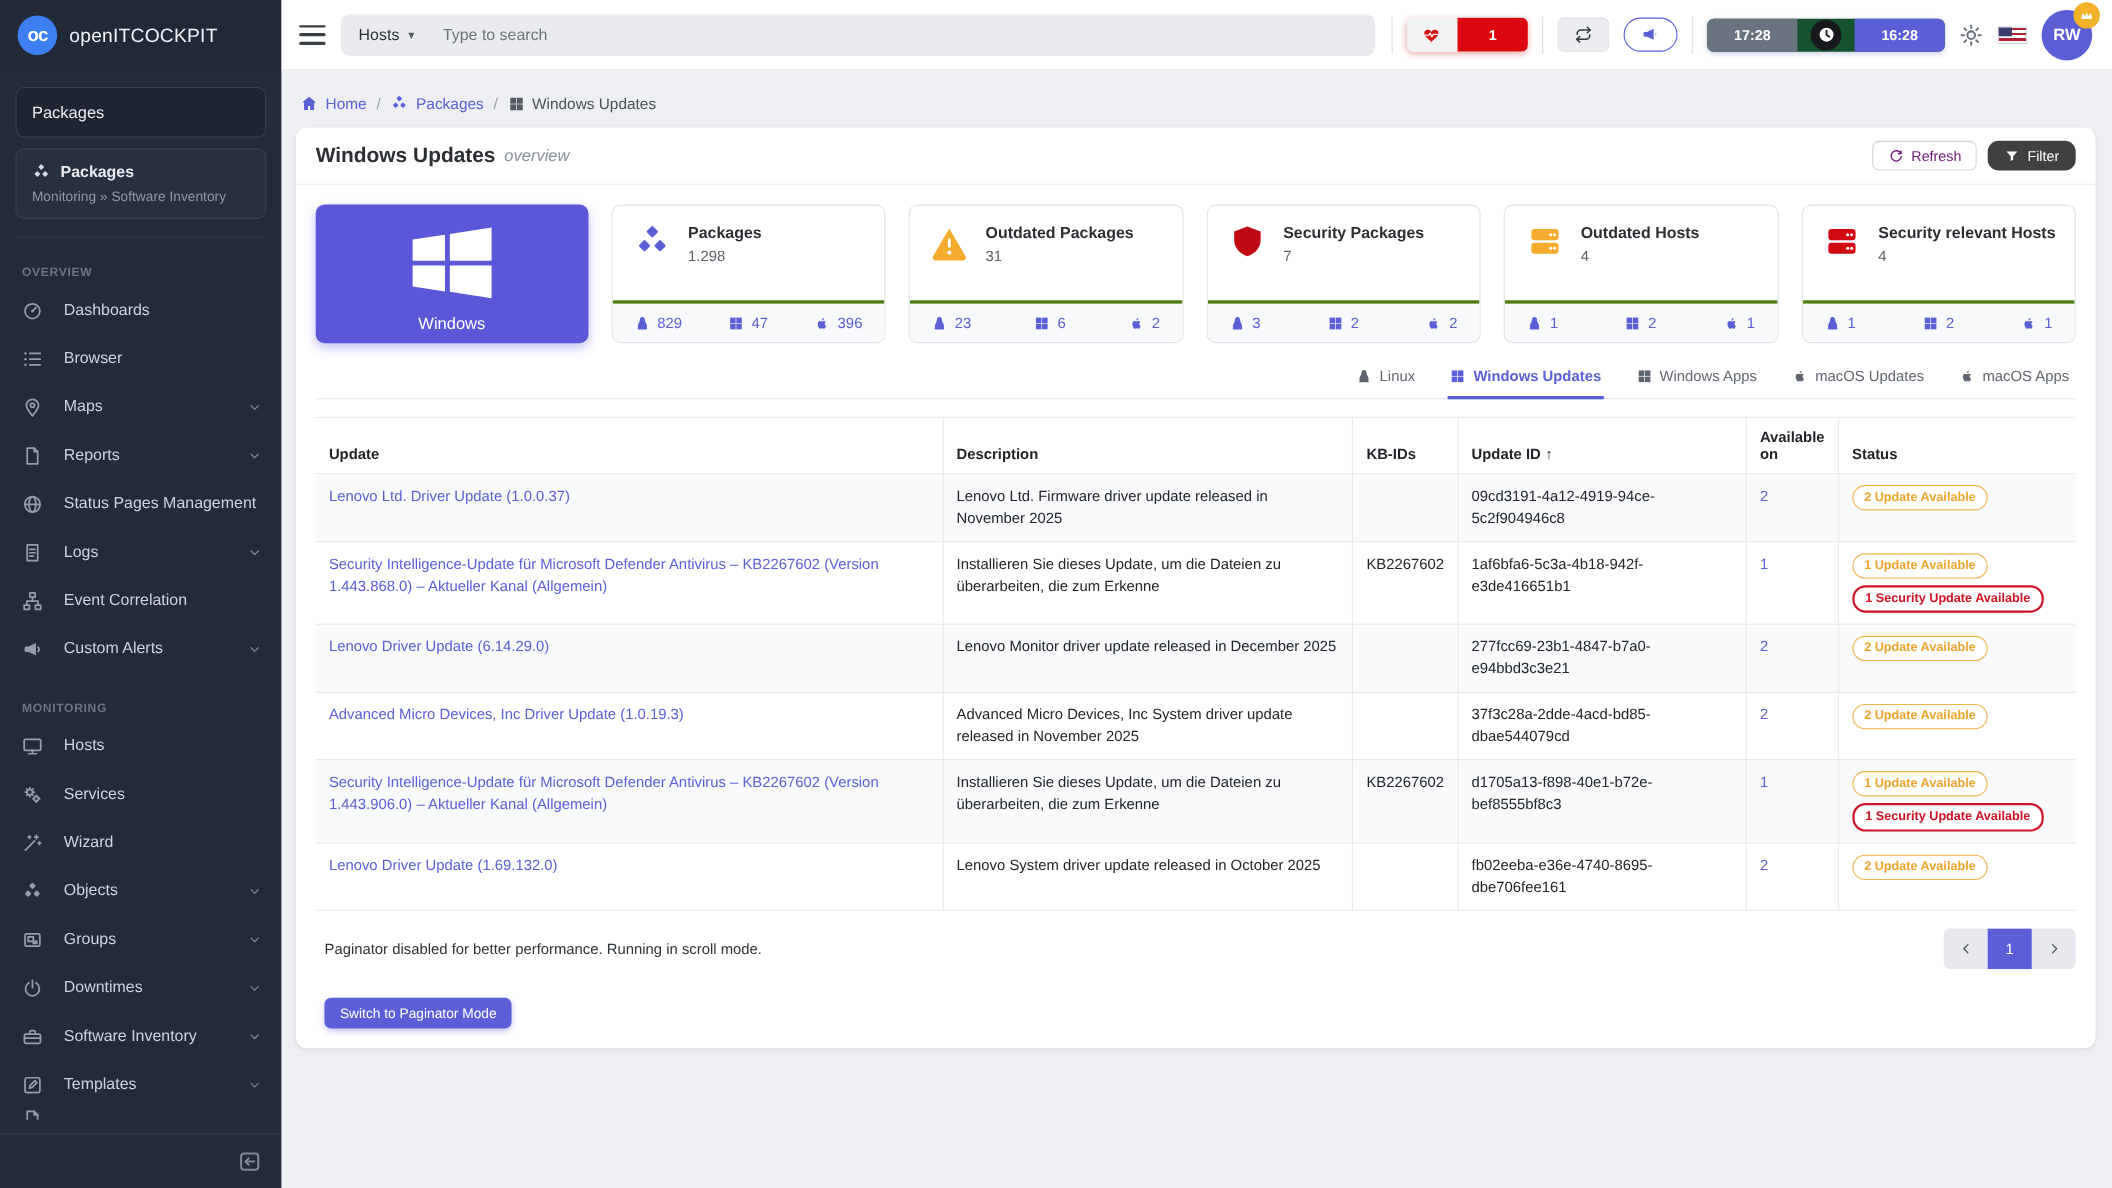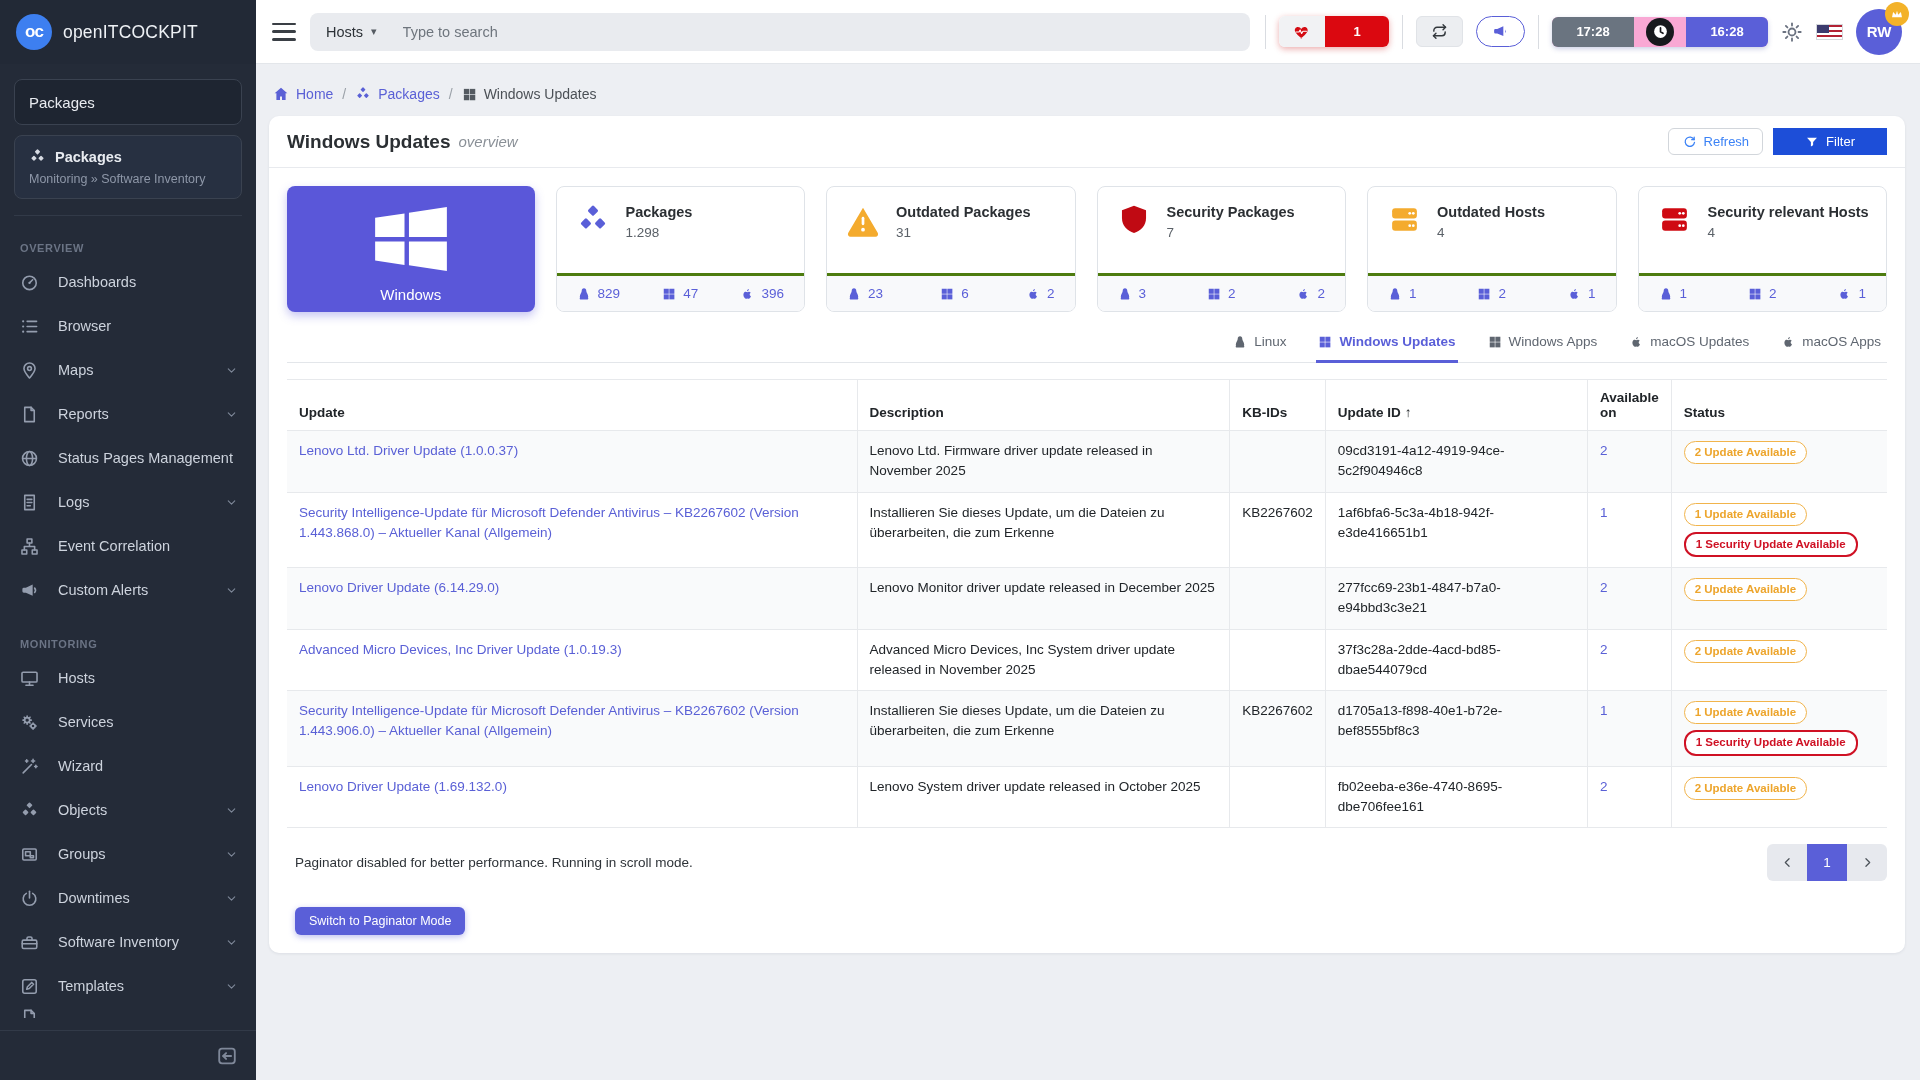"17:28" .timewidget { background: #f9a8d4 -> #14532d }
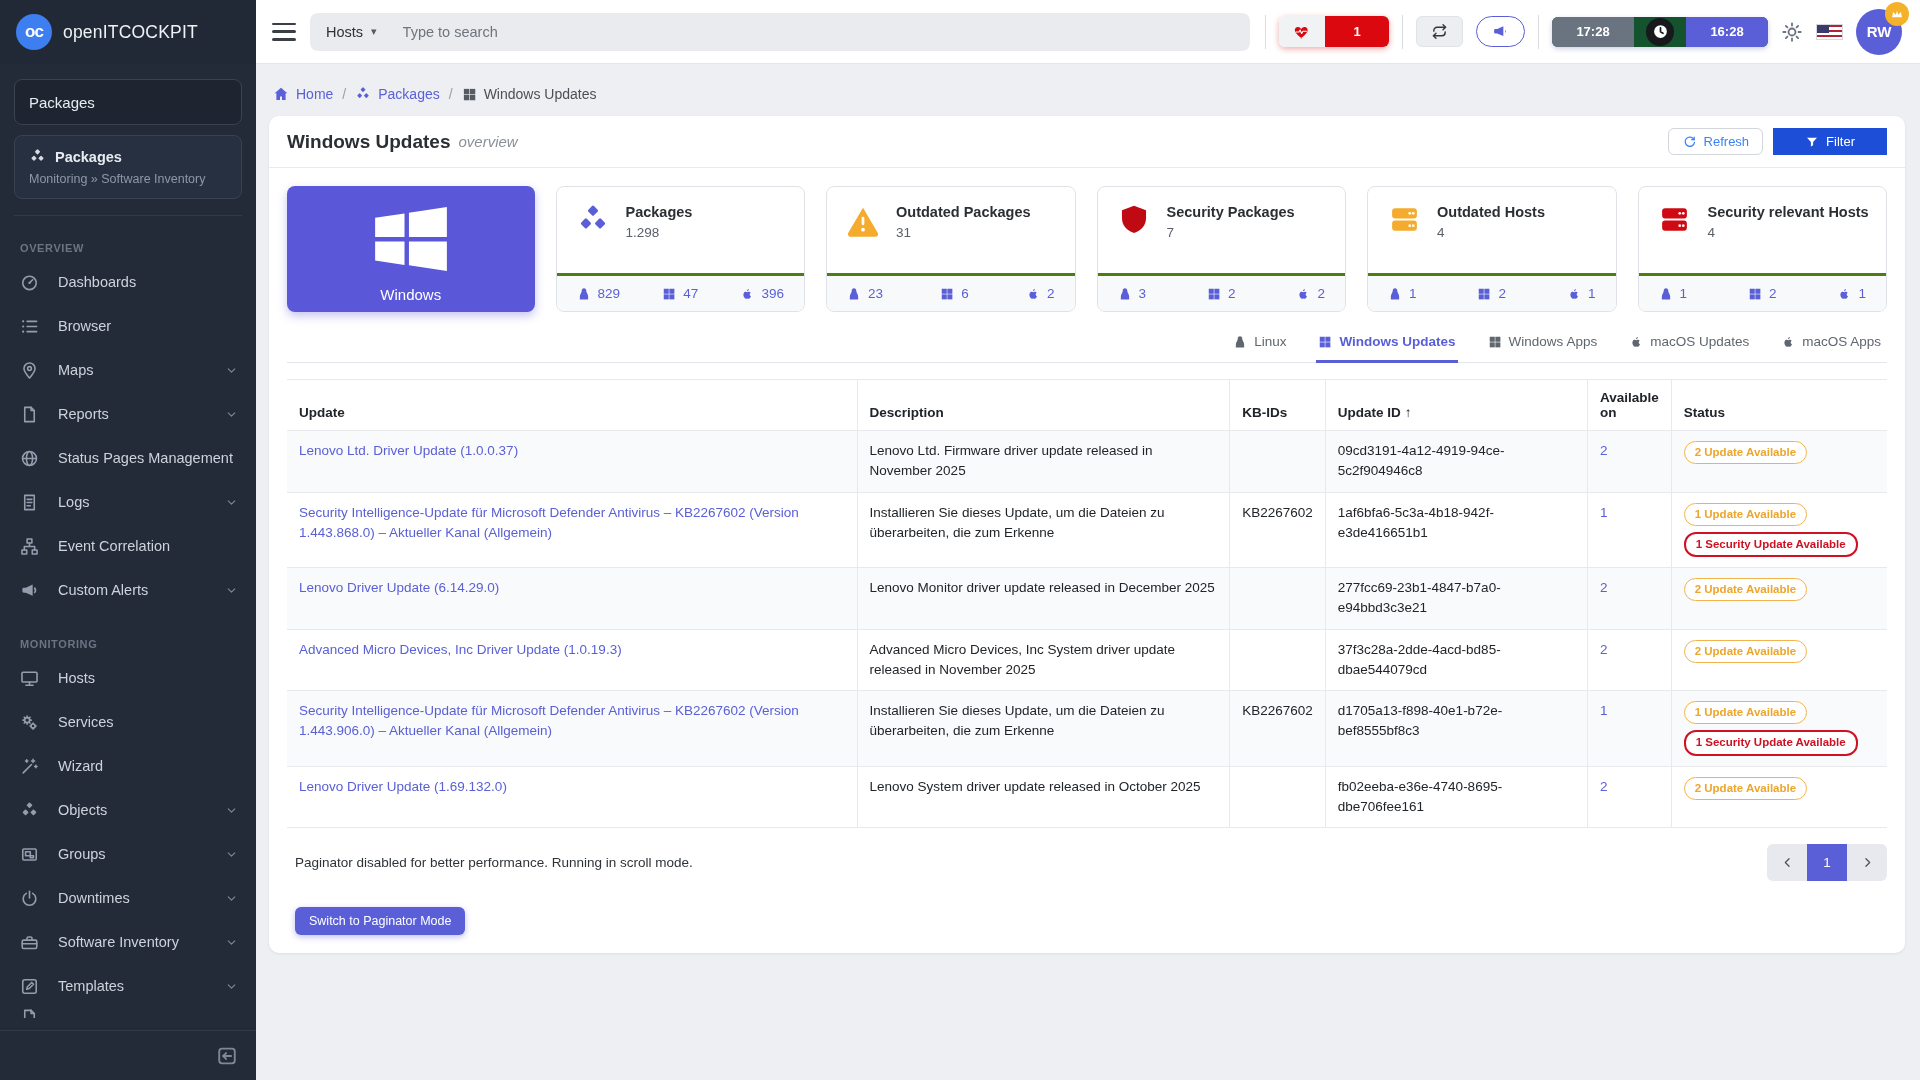"Refresh" .btn-refresh { color: #3b82f6 -> #701a75 }
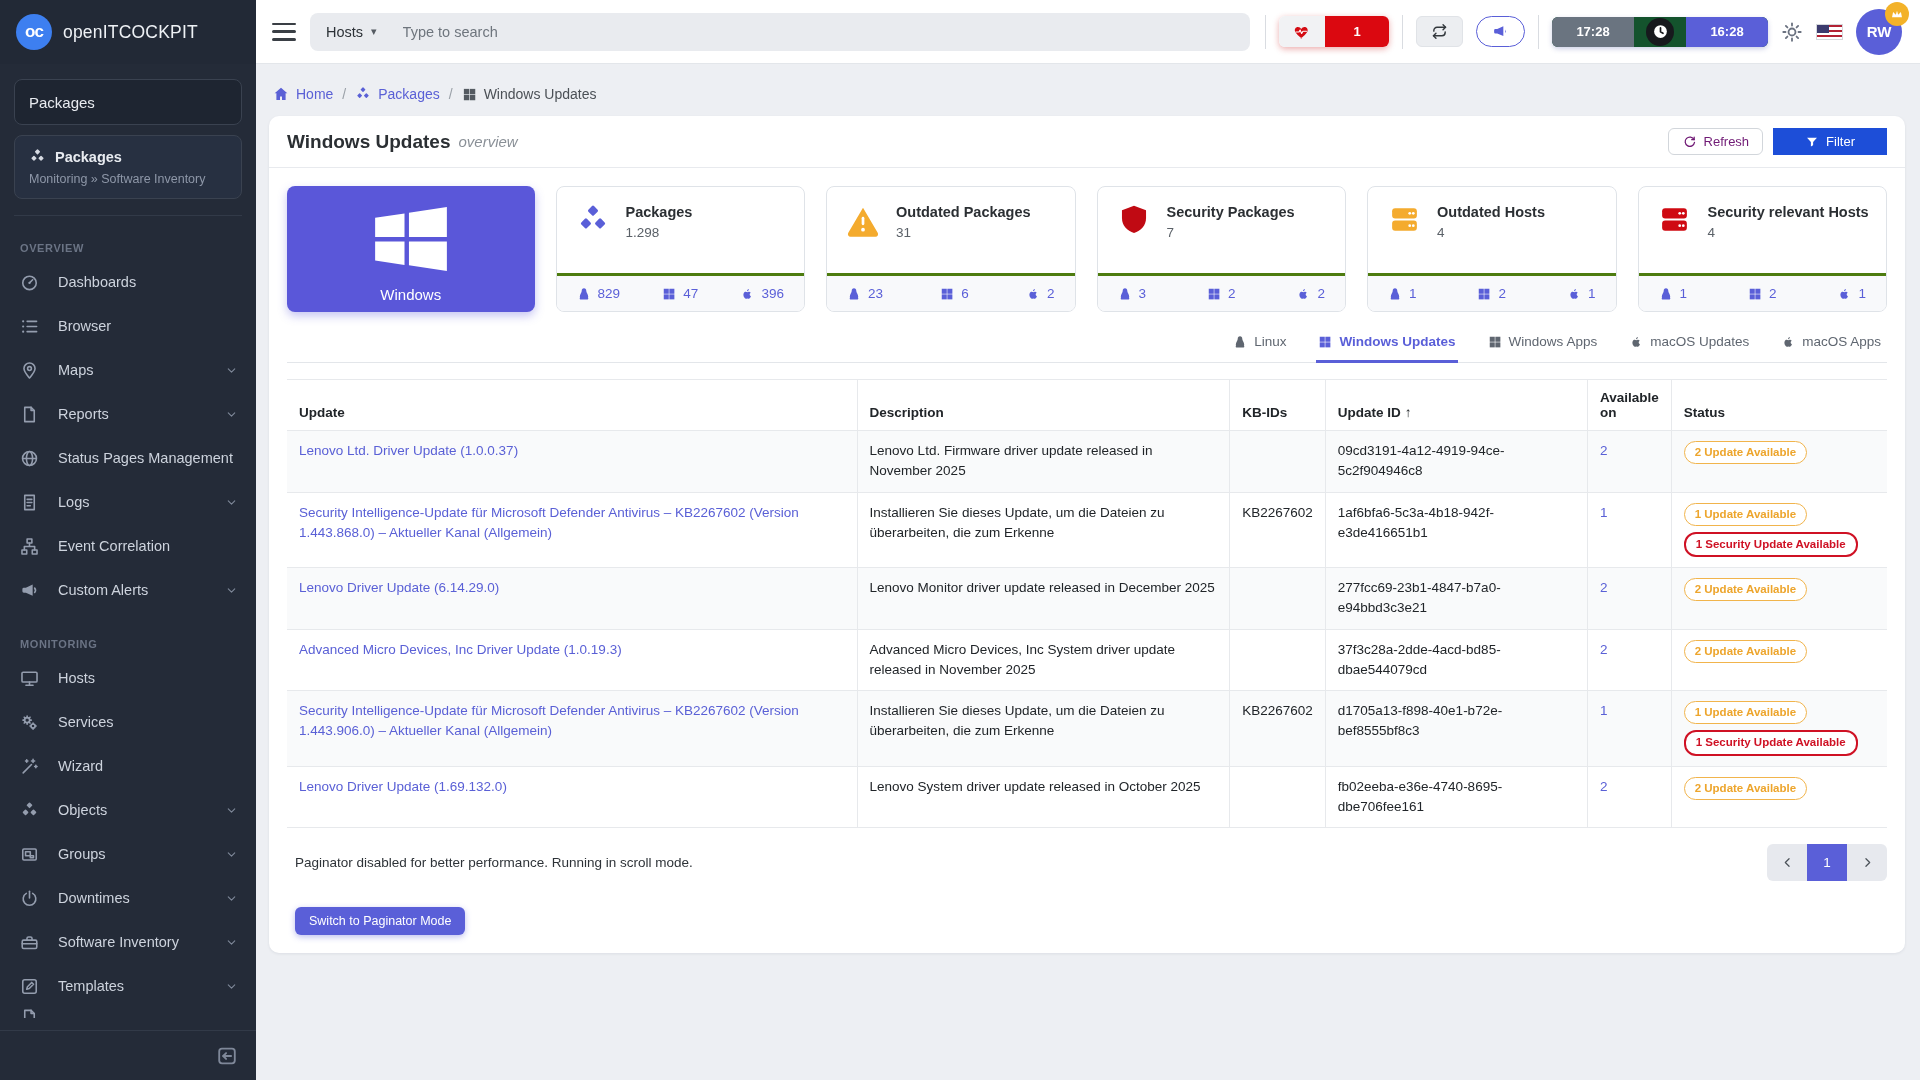"Filter" .btn-filter { background: #1d4ed8 -> #404040; border-radius: 0 -> 10px; padding: 5px 32px -> 5px 15px }
